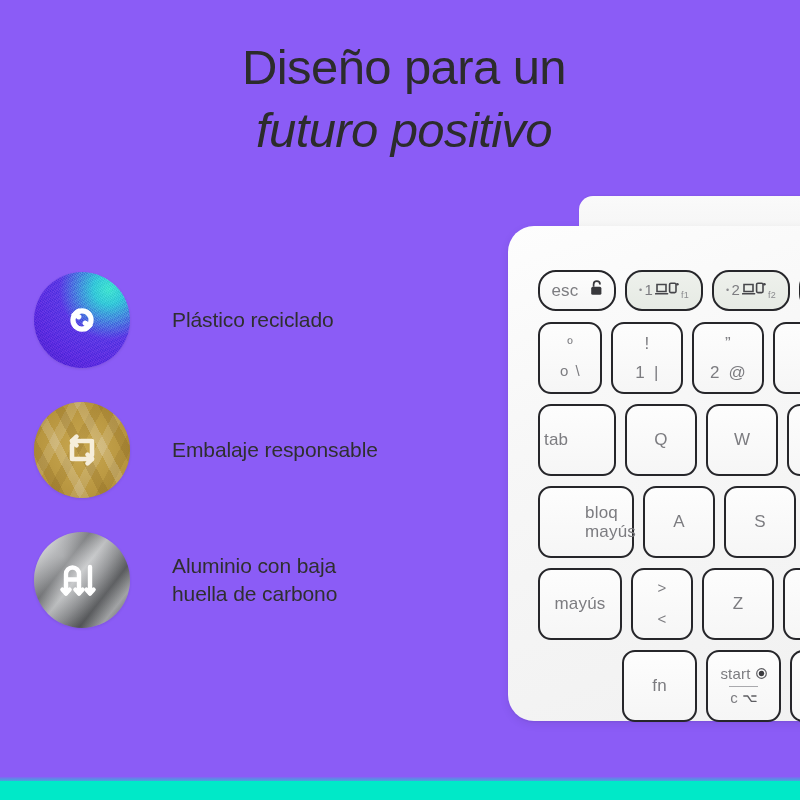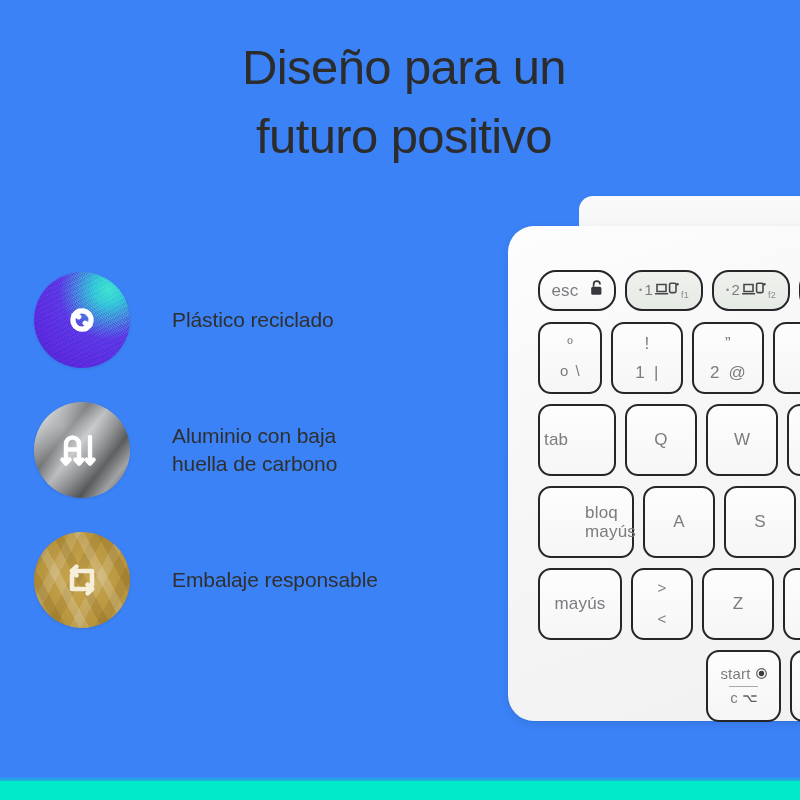"Diseño para un" .stage { background: #3b82f6 -> #8b5cf6 }
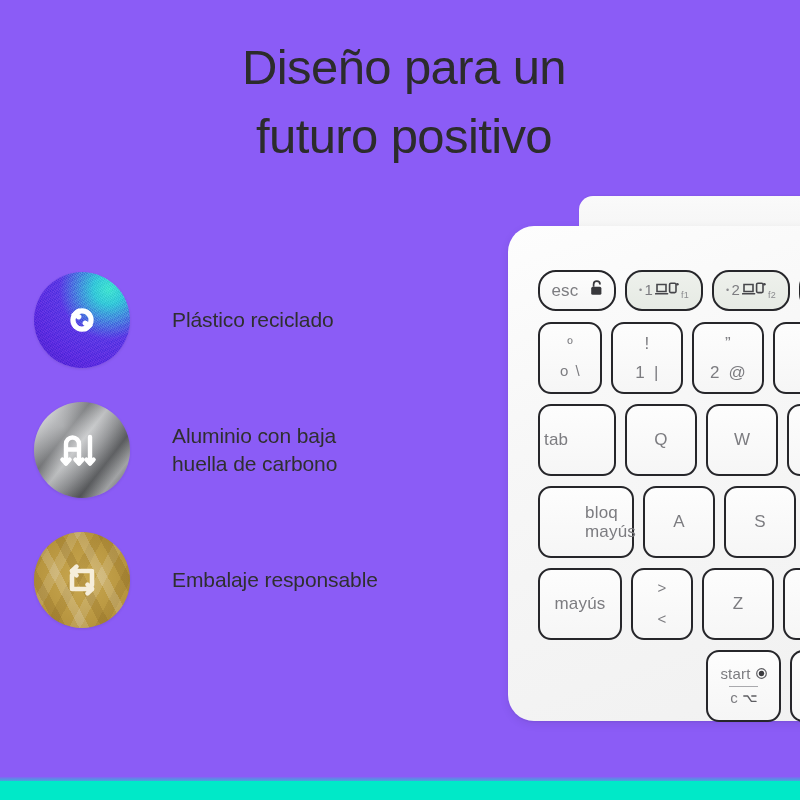"futuro positivo" .headline .line2 { font-style: none -> italic; margin-top: 6px -> 0 }
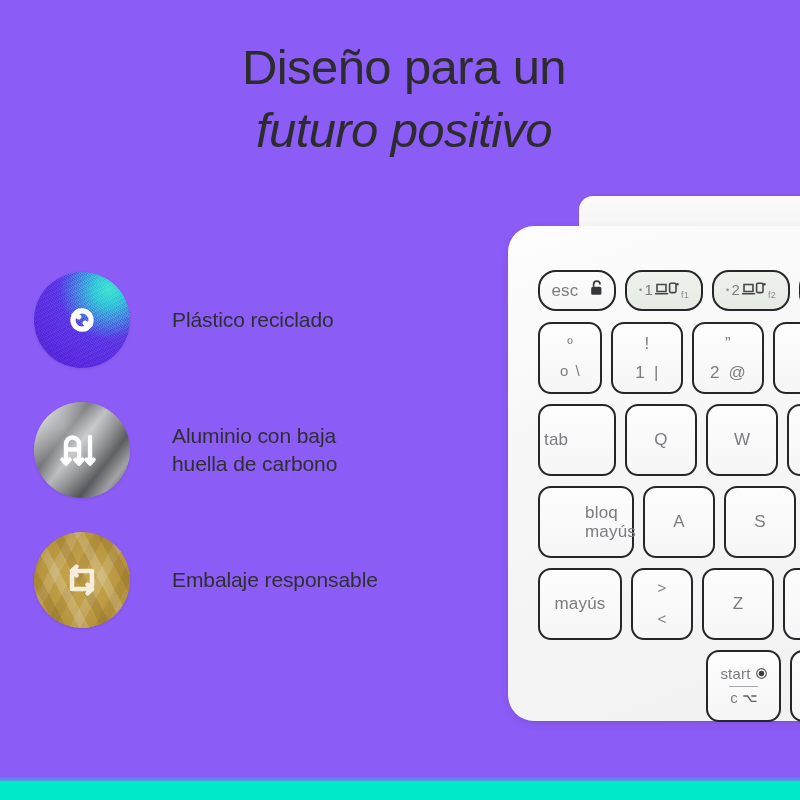"Aluminio con baja" div.feature-row { order: before "Embalaje responsable" -> after "Embalaje responsable" }
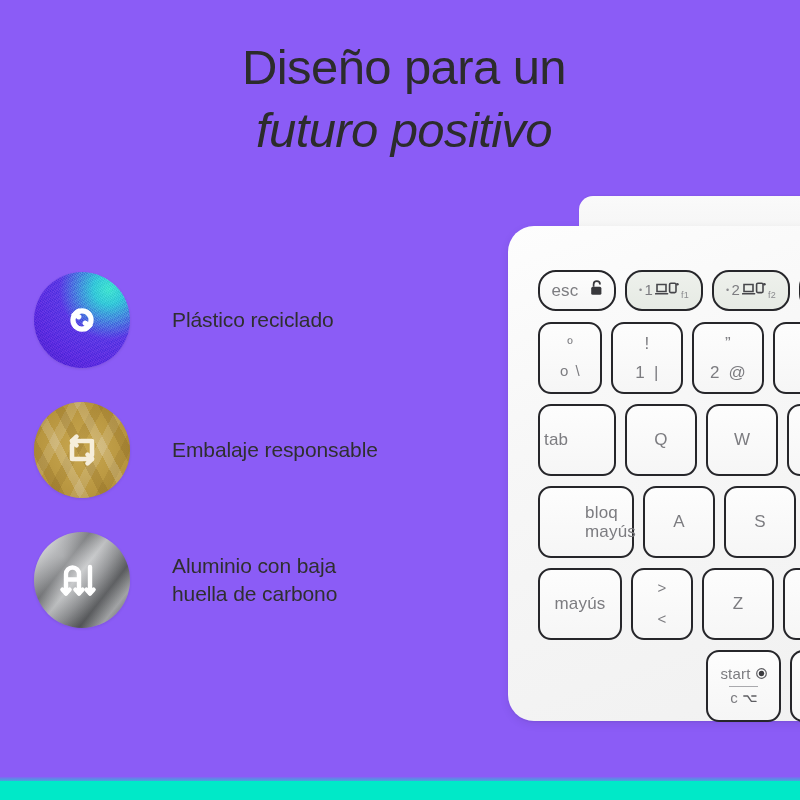"fn" div.key { html: none -> <div> <span>fn</span> </div> }
